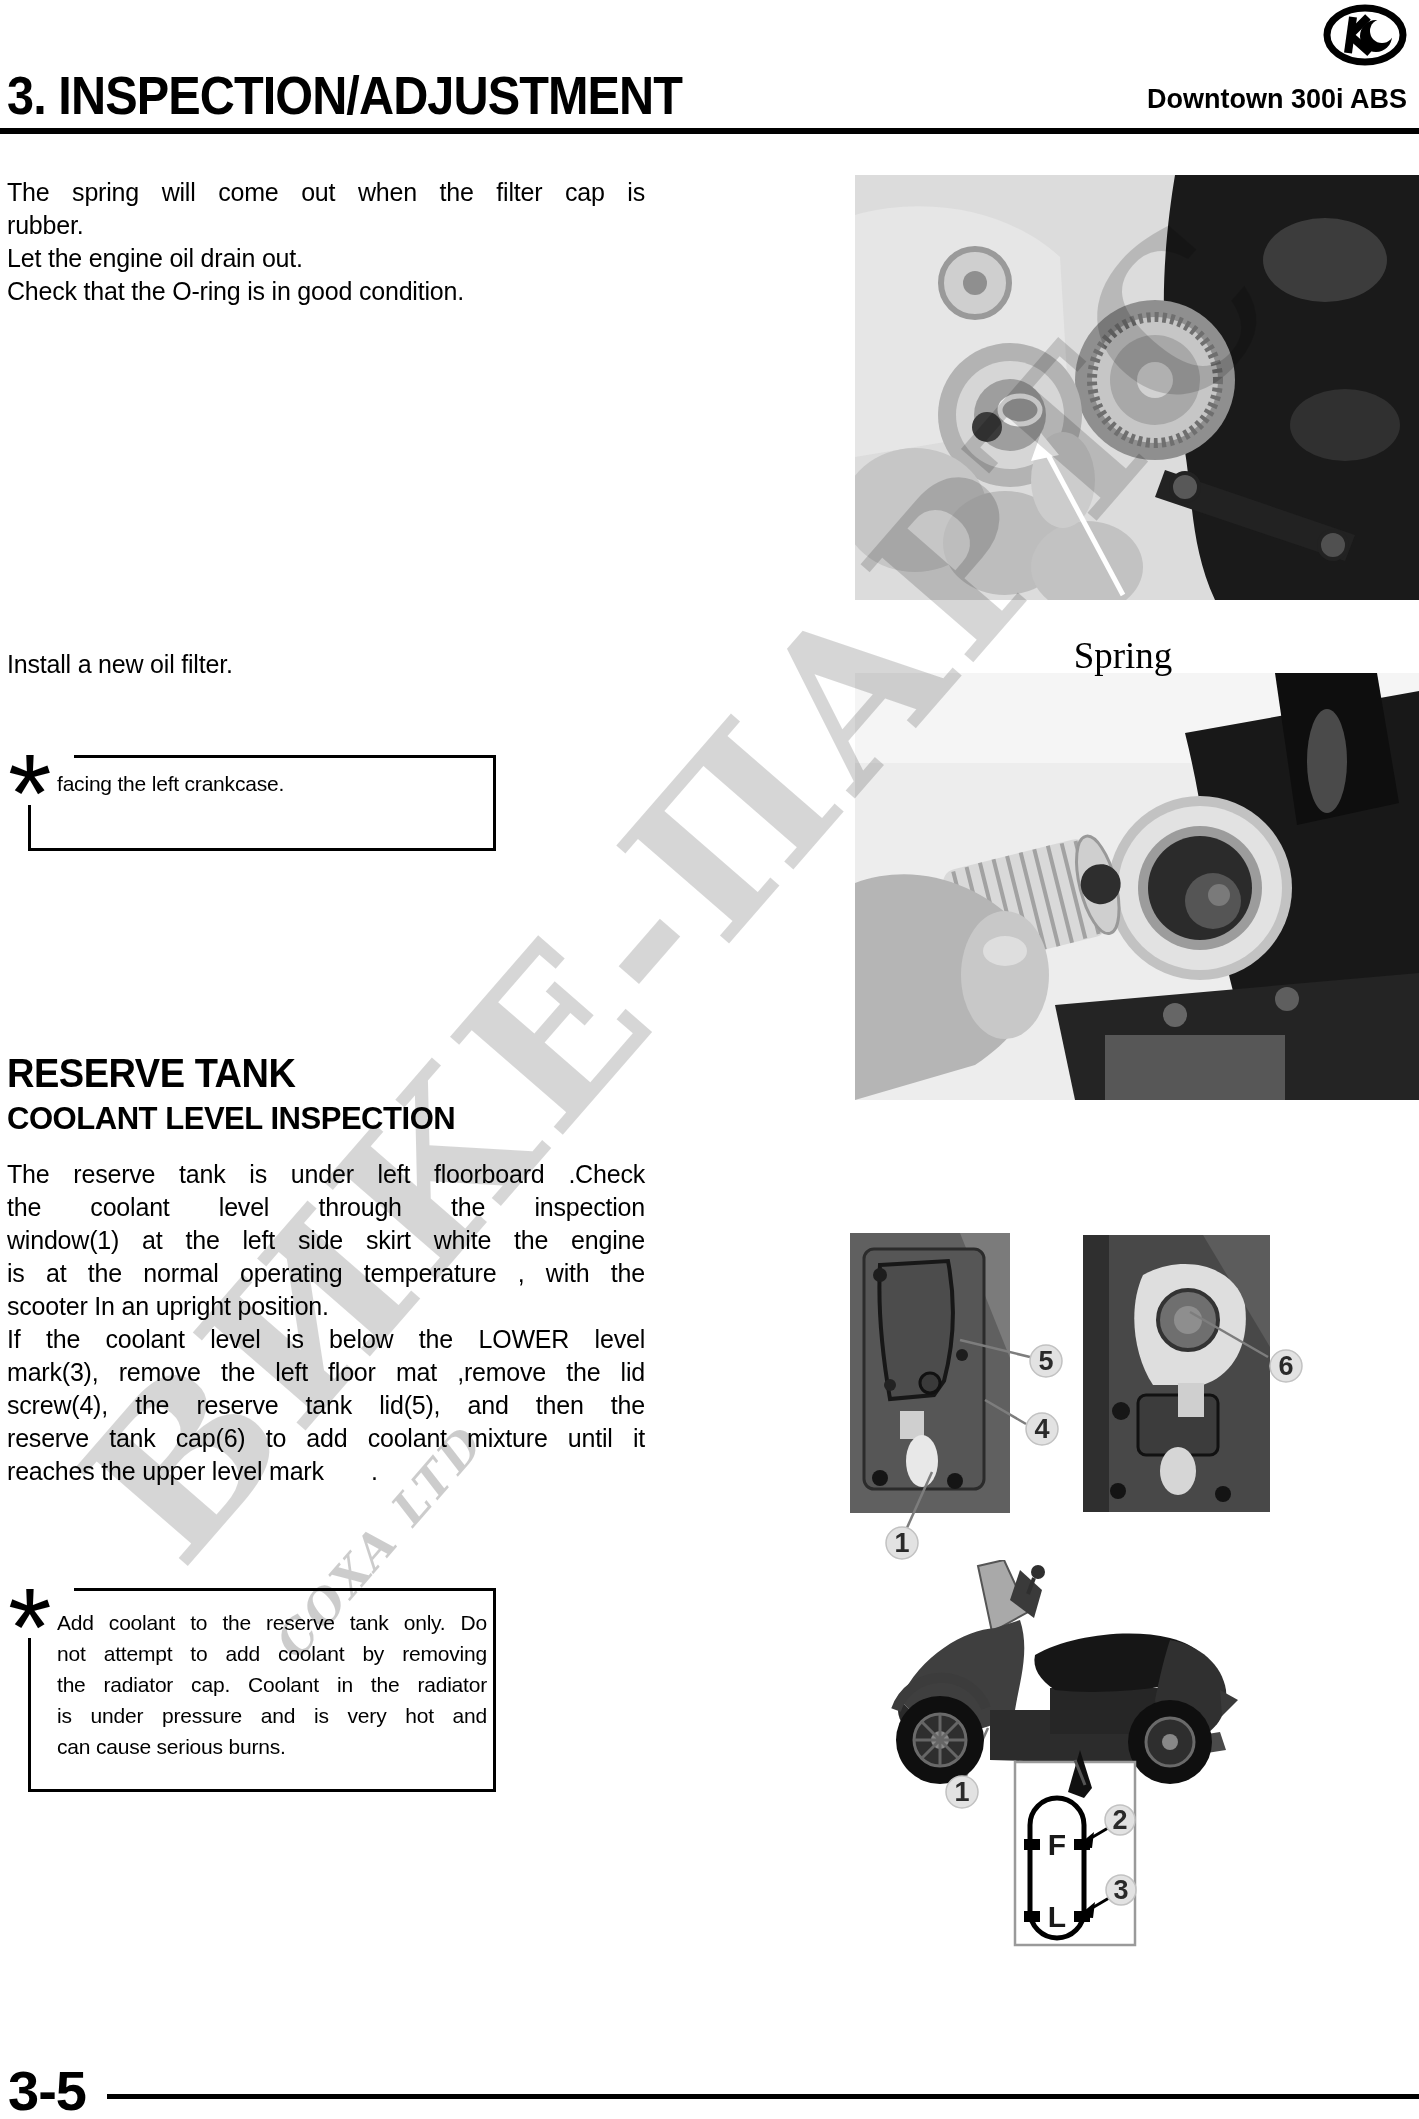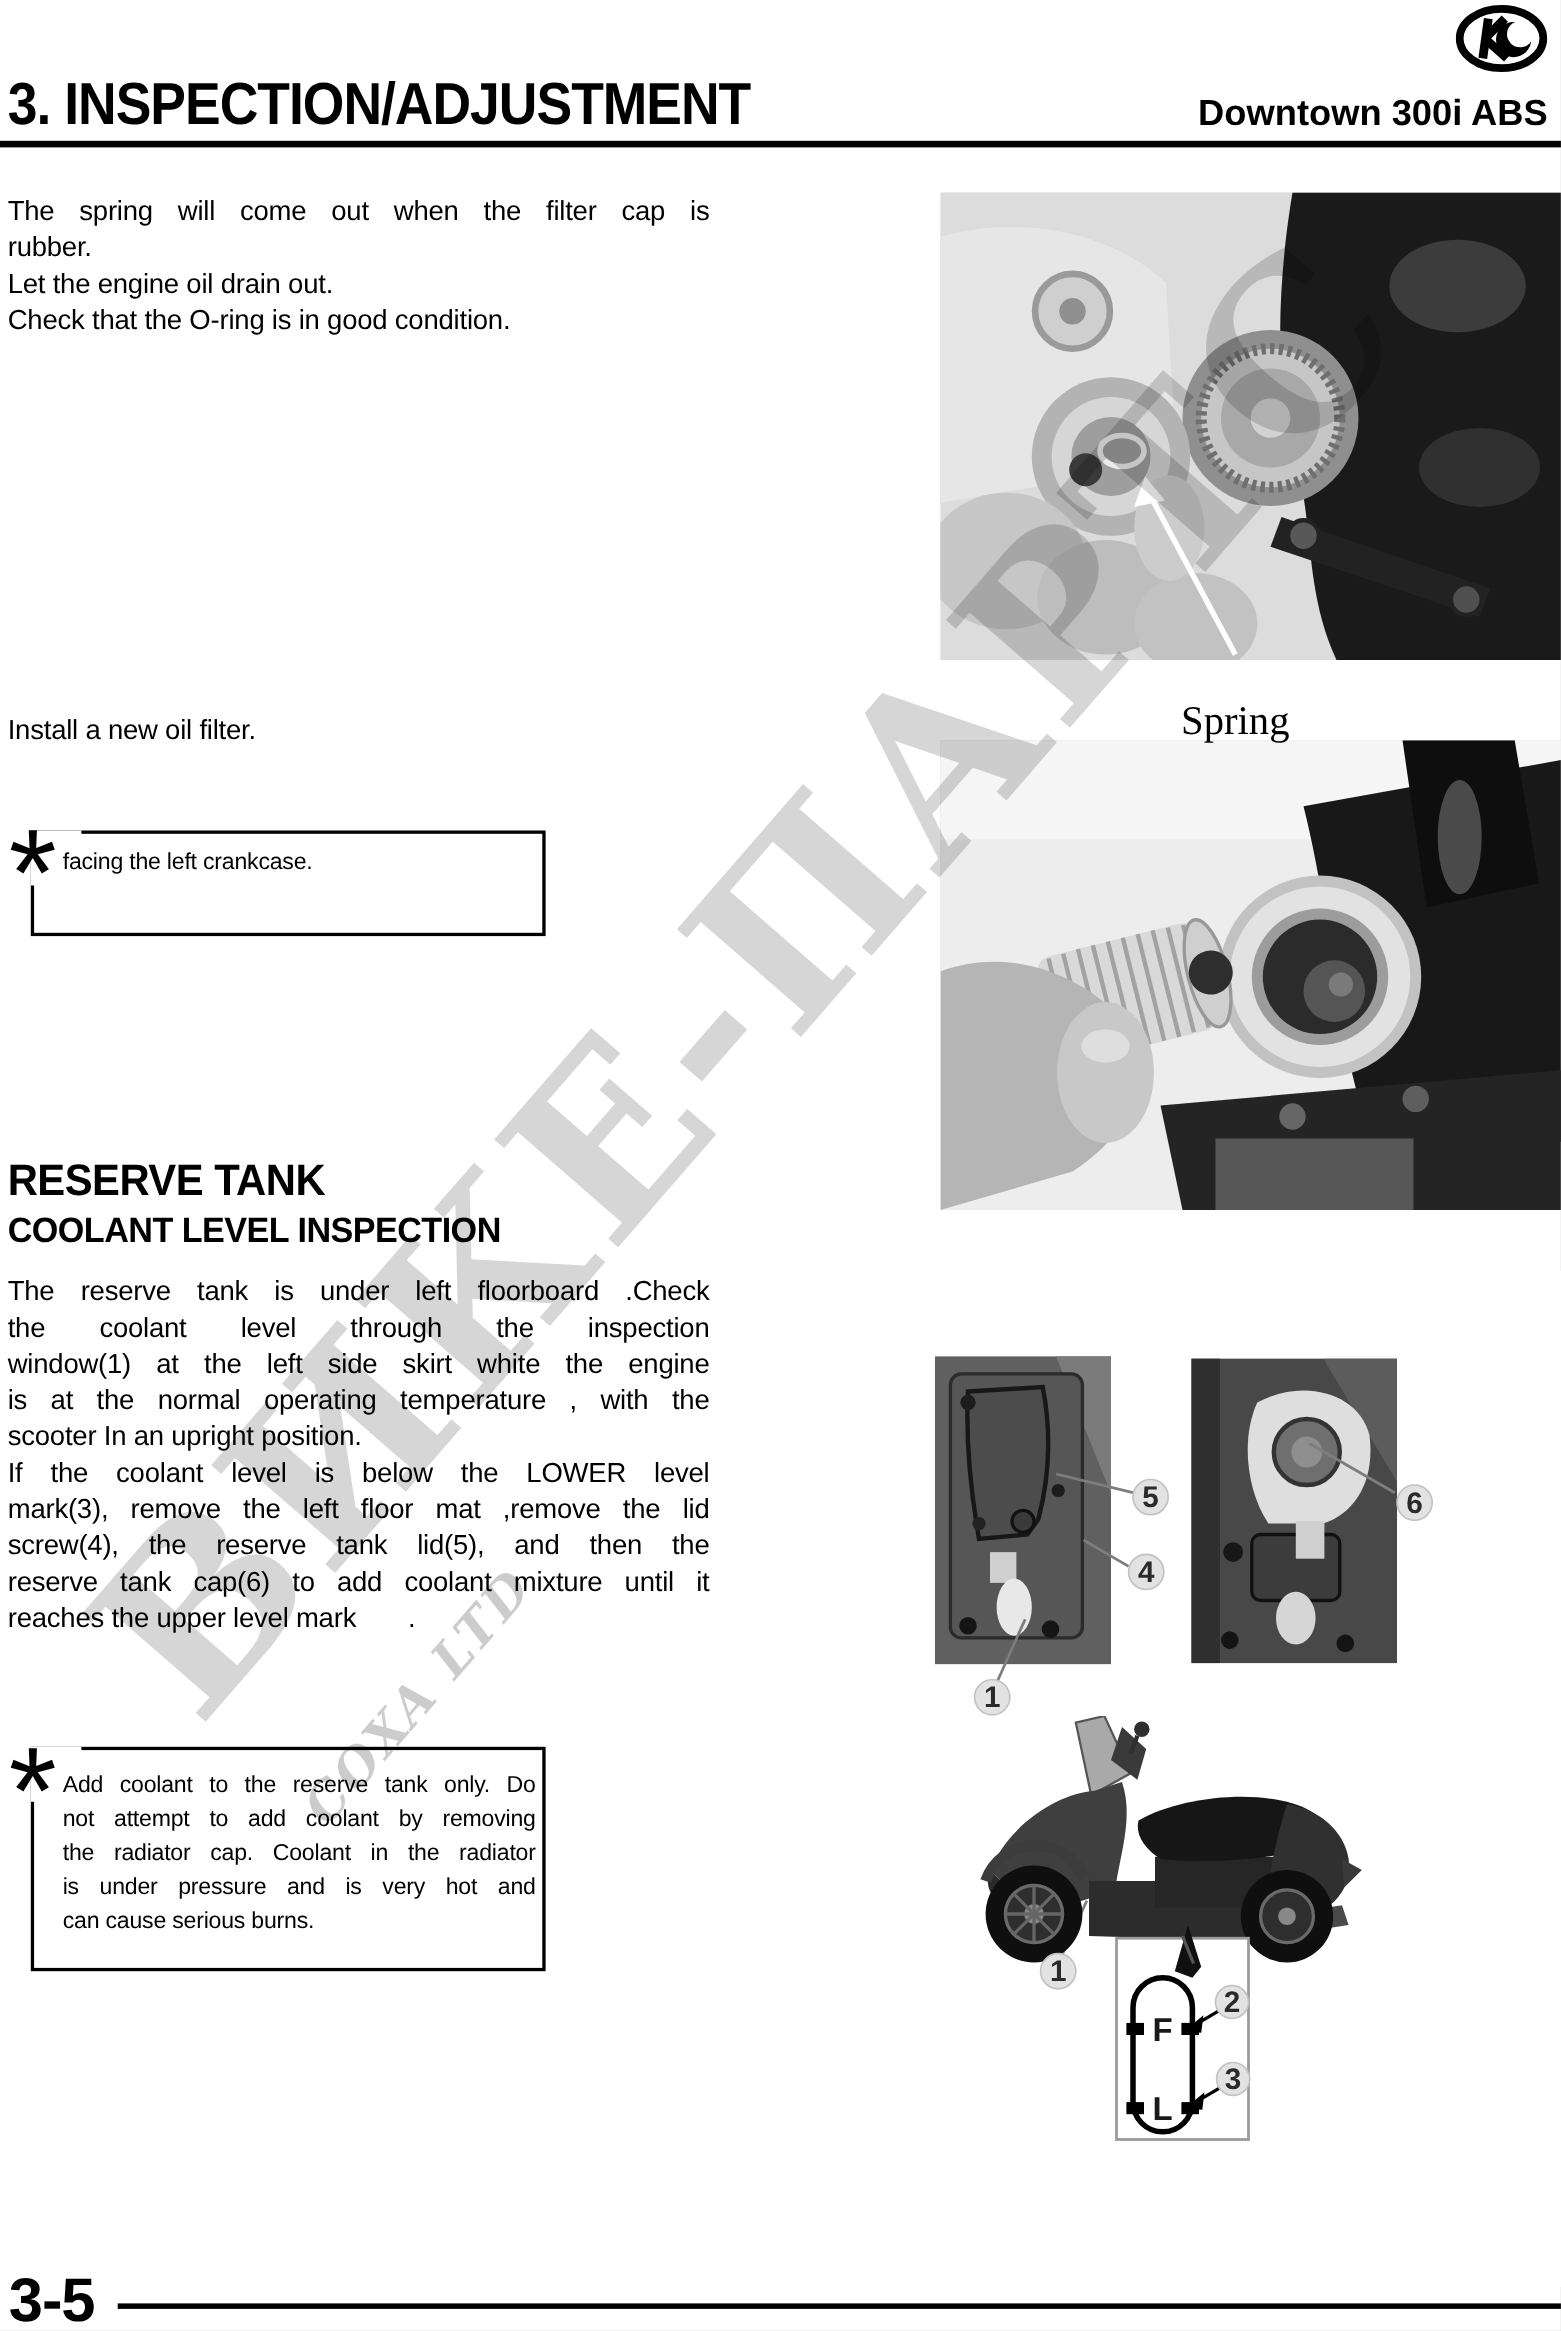"Downtown 300i ABS" .model { font-size: 33px -> 27px }
